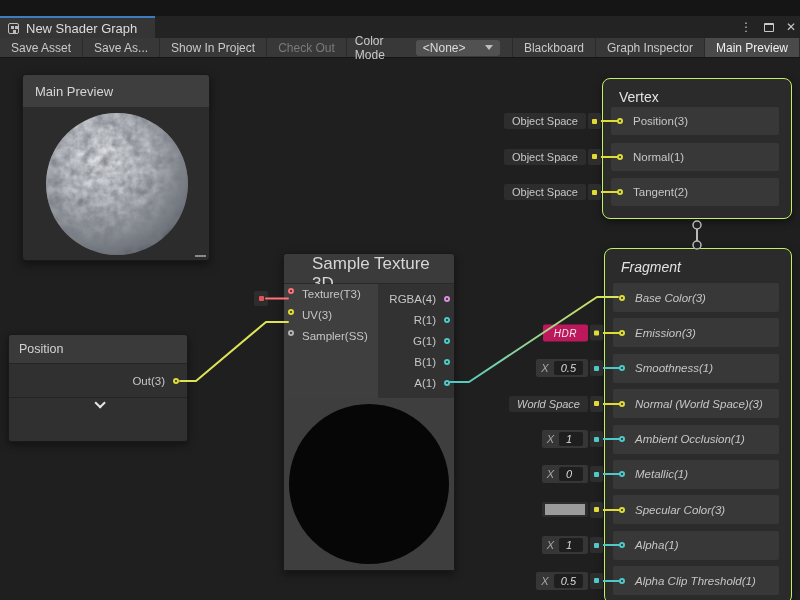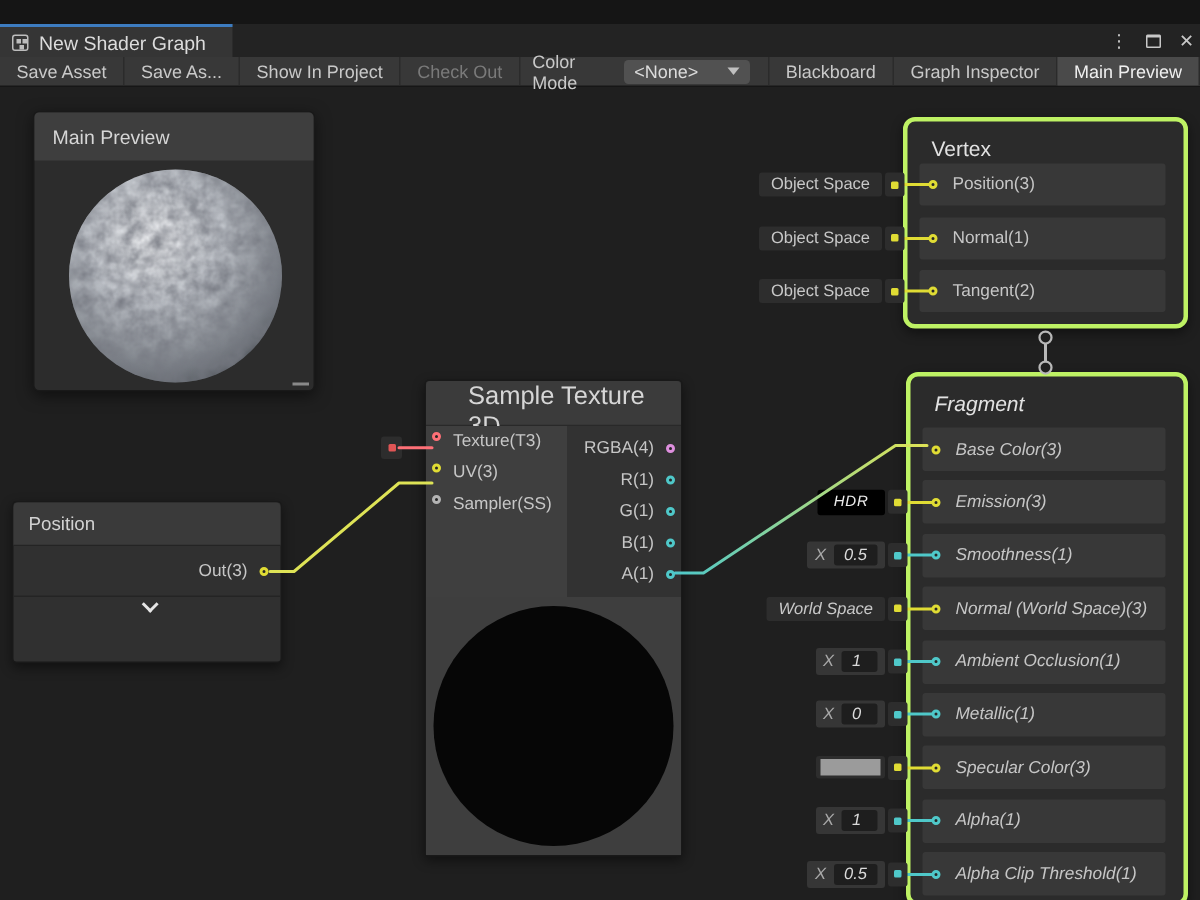"Vertex" .node { border: 3px solid #bef264 -> 1px solid #bef264 }
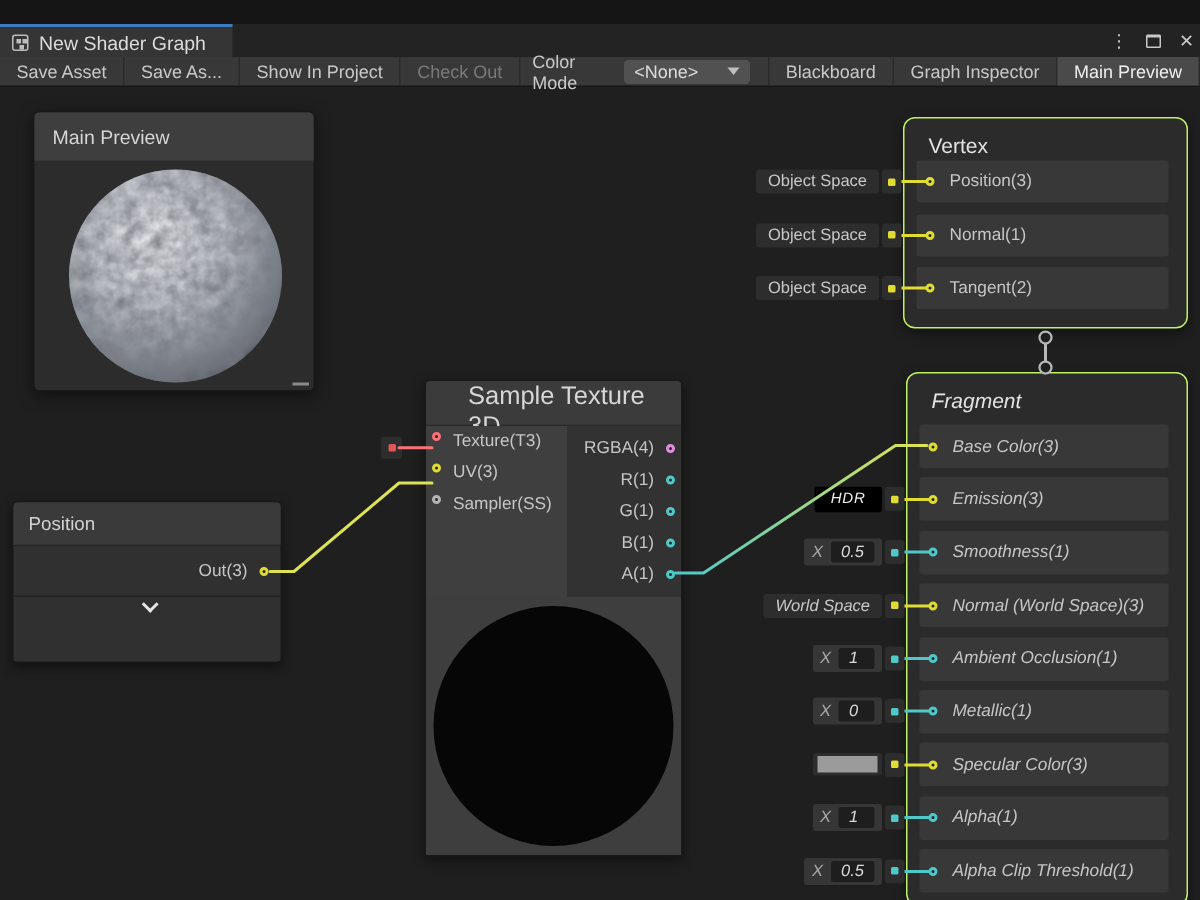"HDR" .hdr { background: #000000 -> #be185d }
